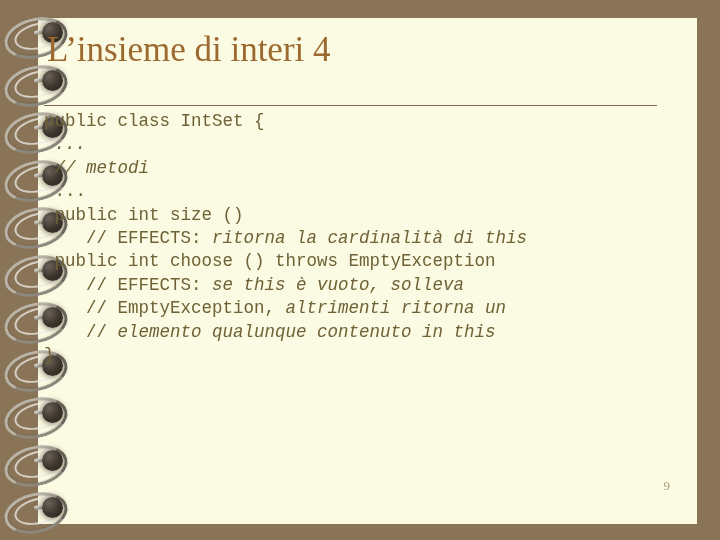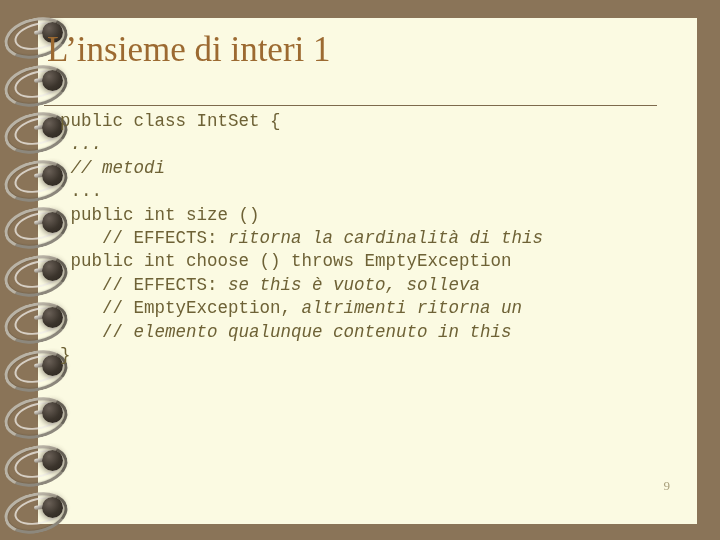"L’insieme di interi 1" div { text: 1 -> 4 }
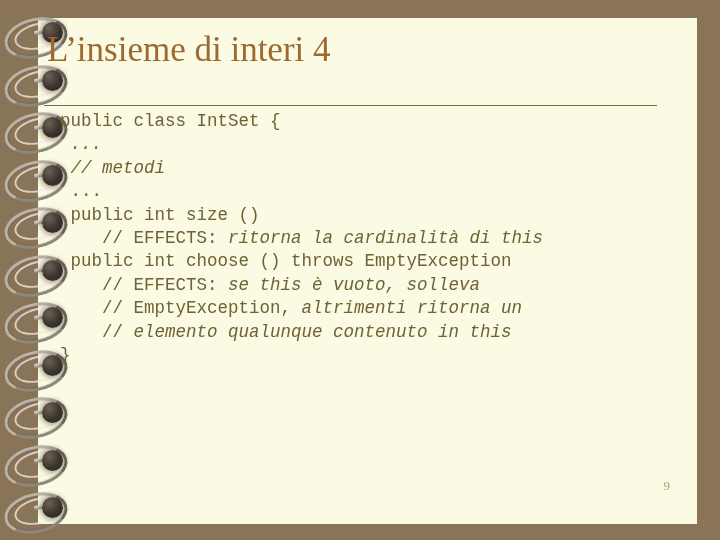"public class IntSet {" #code .ln { margin-left: 16px -> none }
